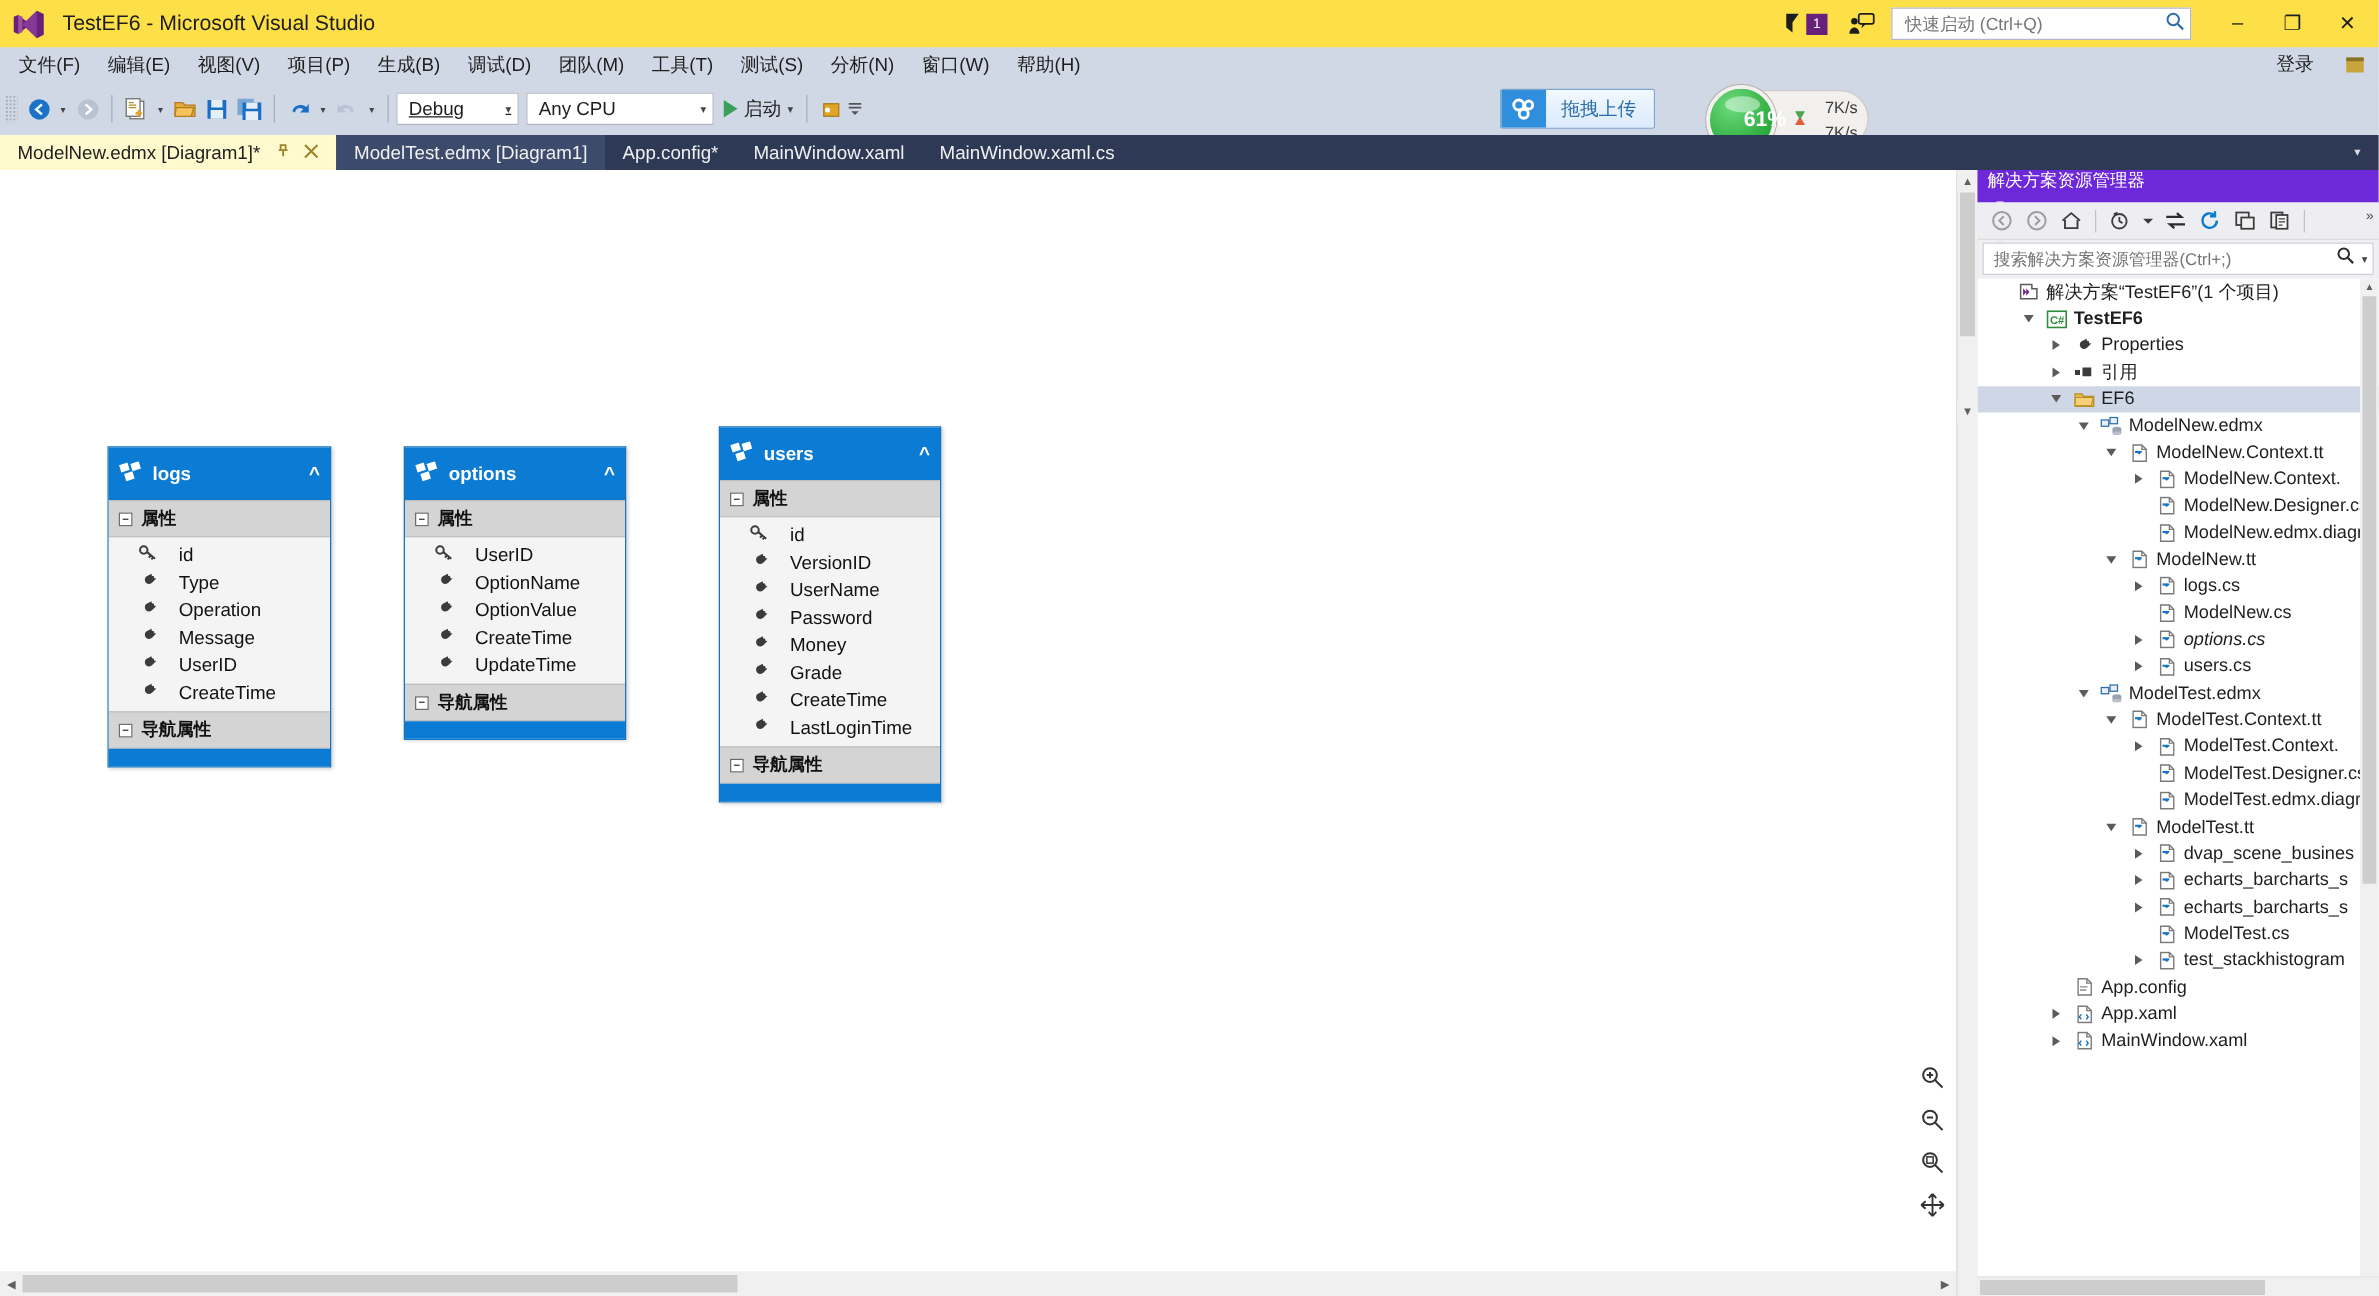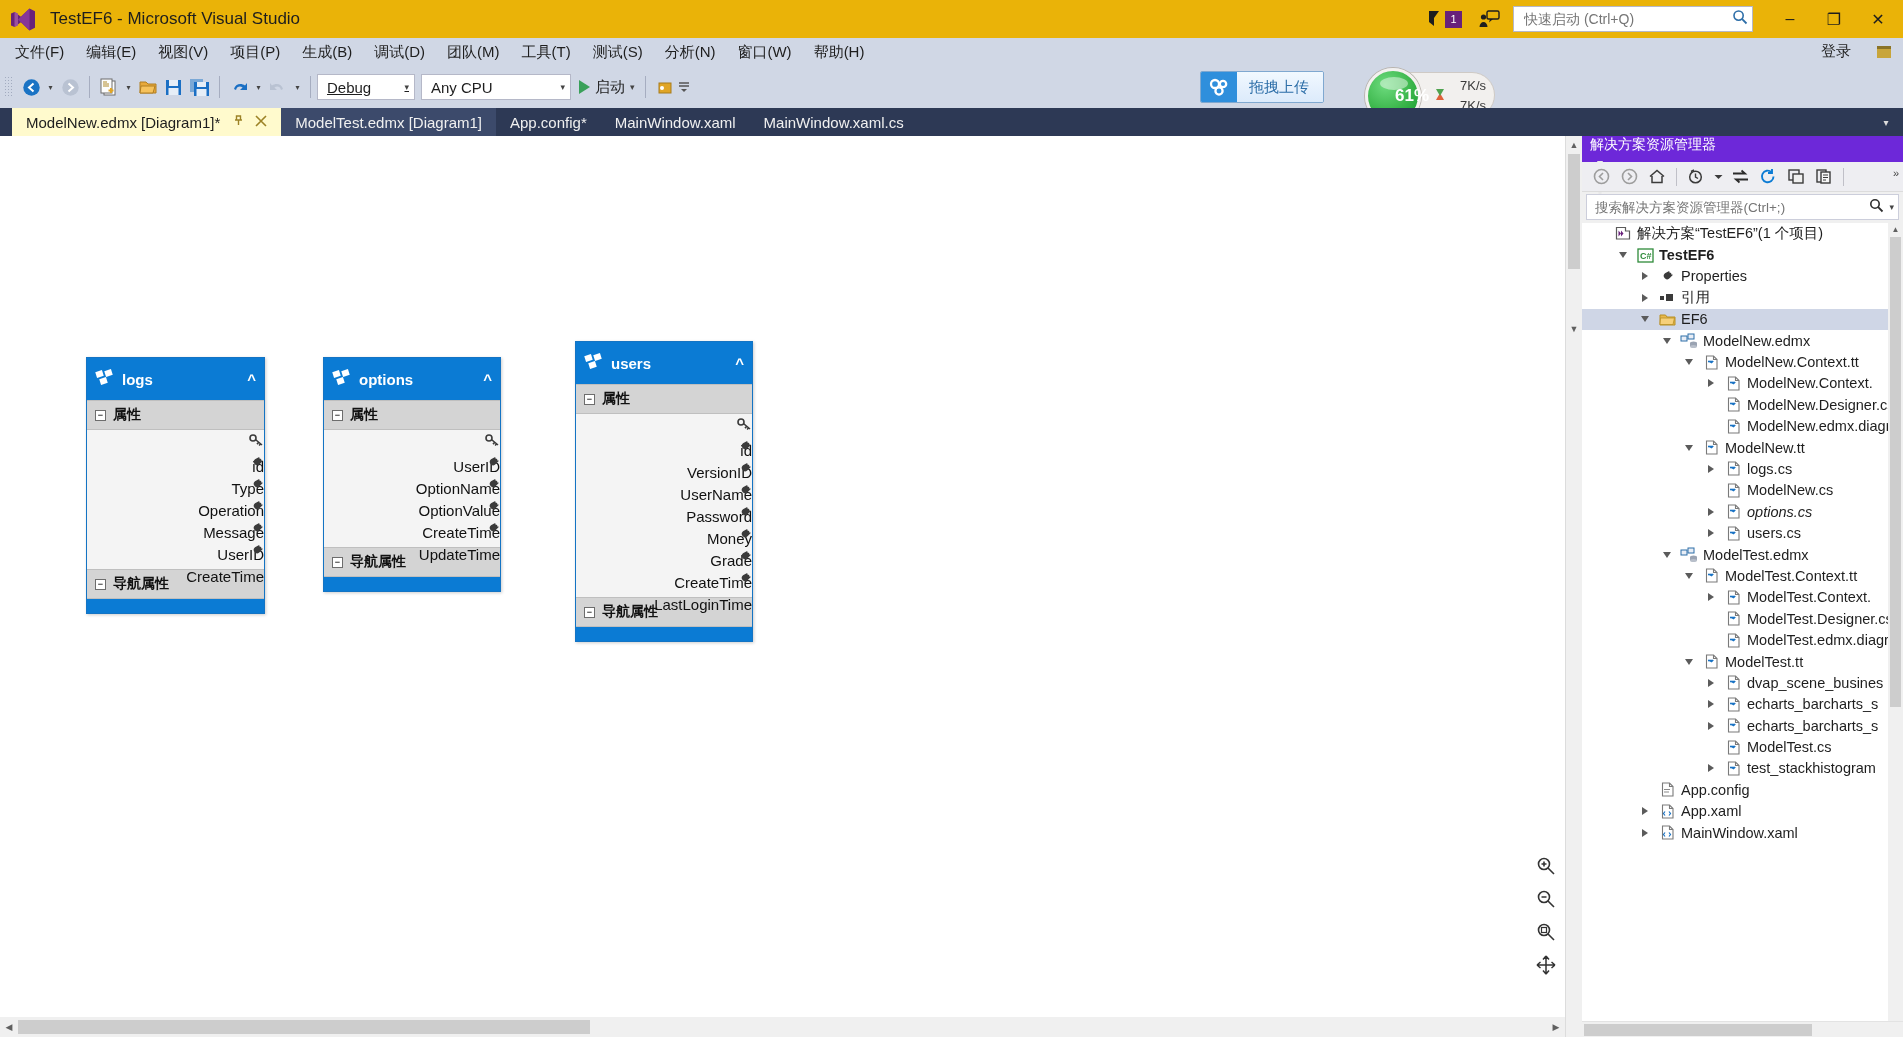"TestEF6 - Microsoft Visual Studio" .titlebar { background: #eab308 -> #fde047 }
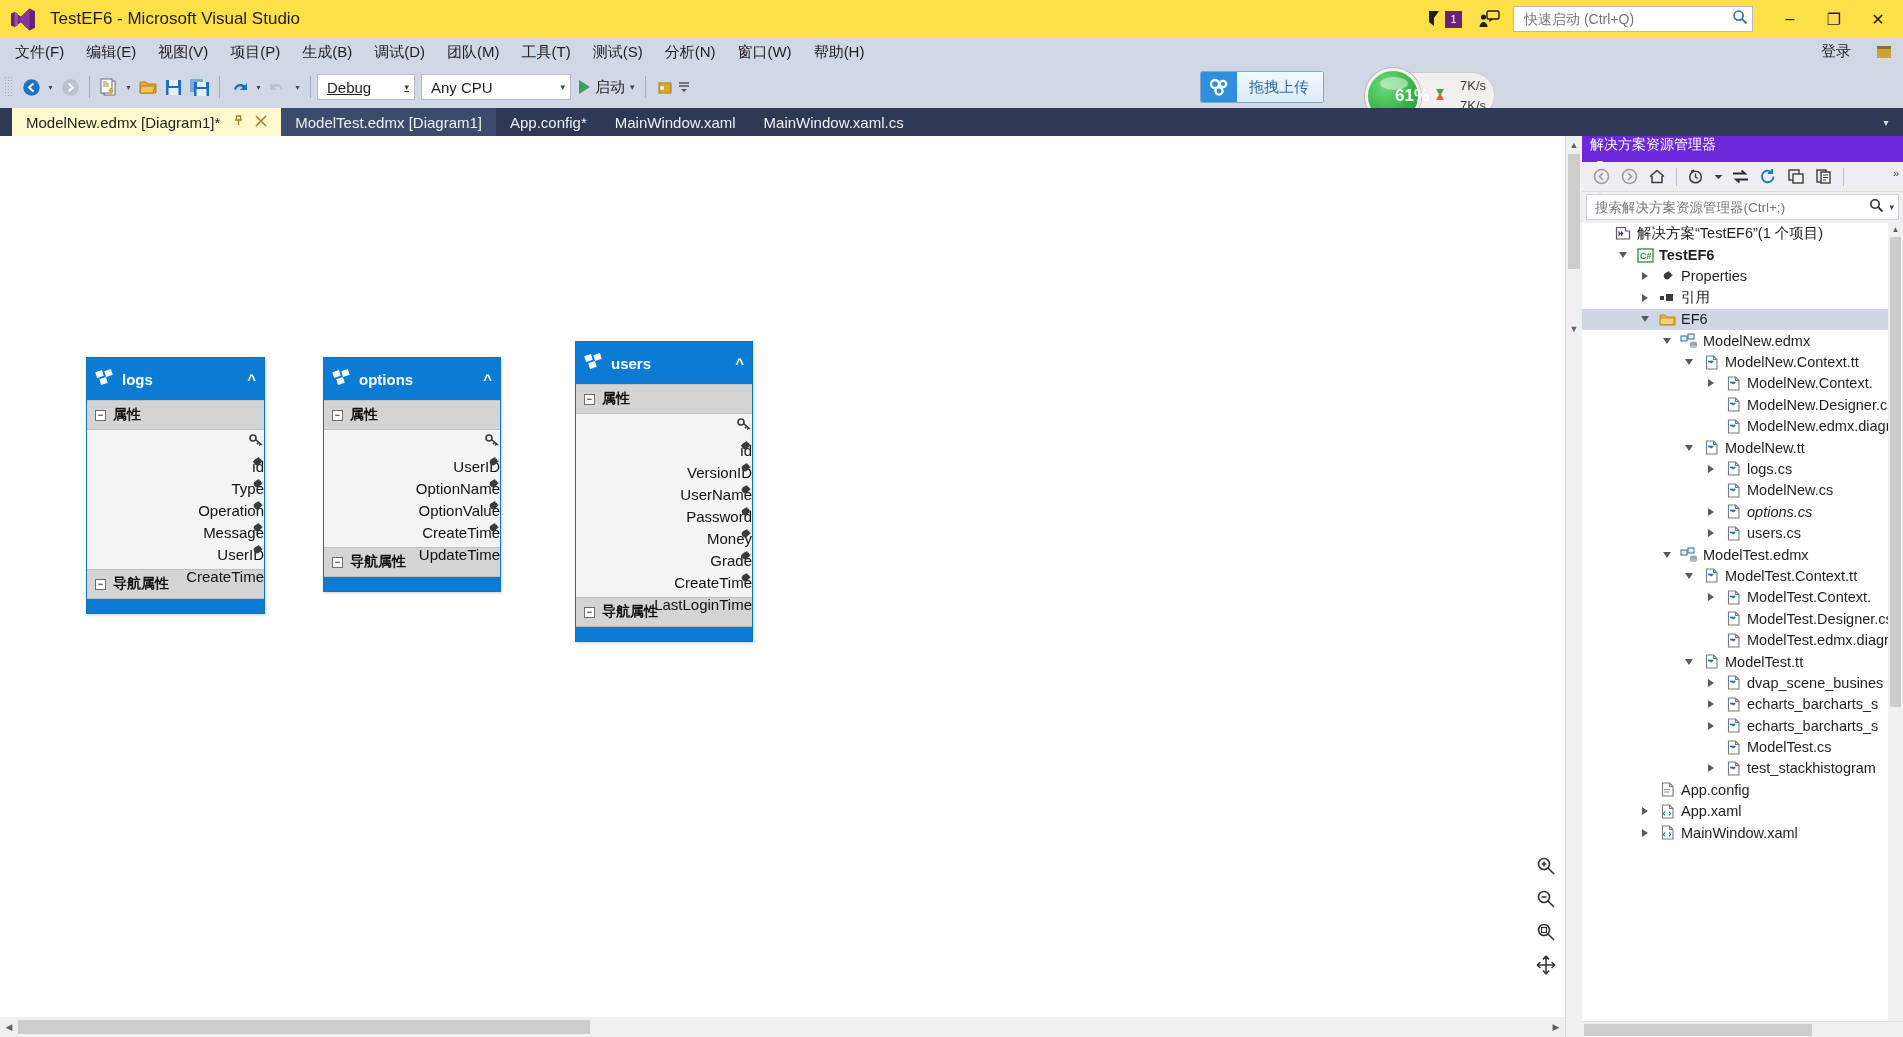"ModelNew.edmx [Diagram1]*" .tabstrip { padding-left: 12px -> none }
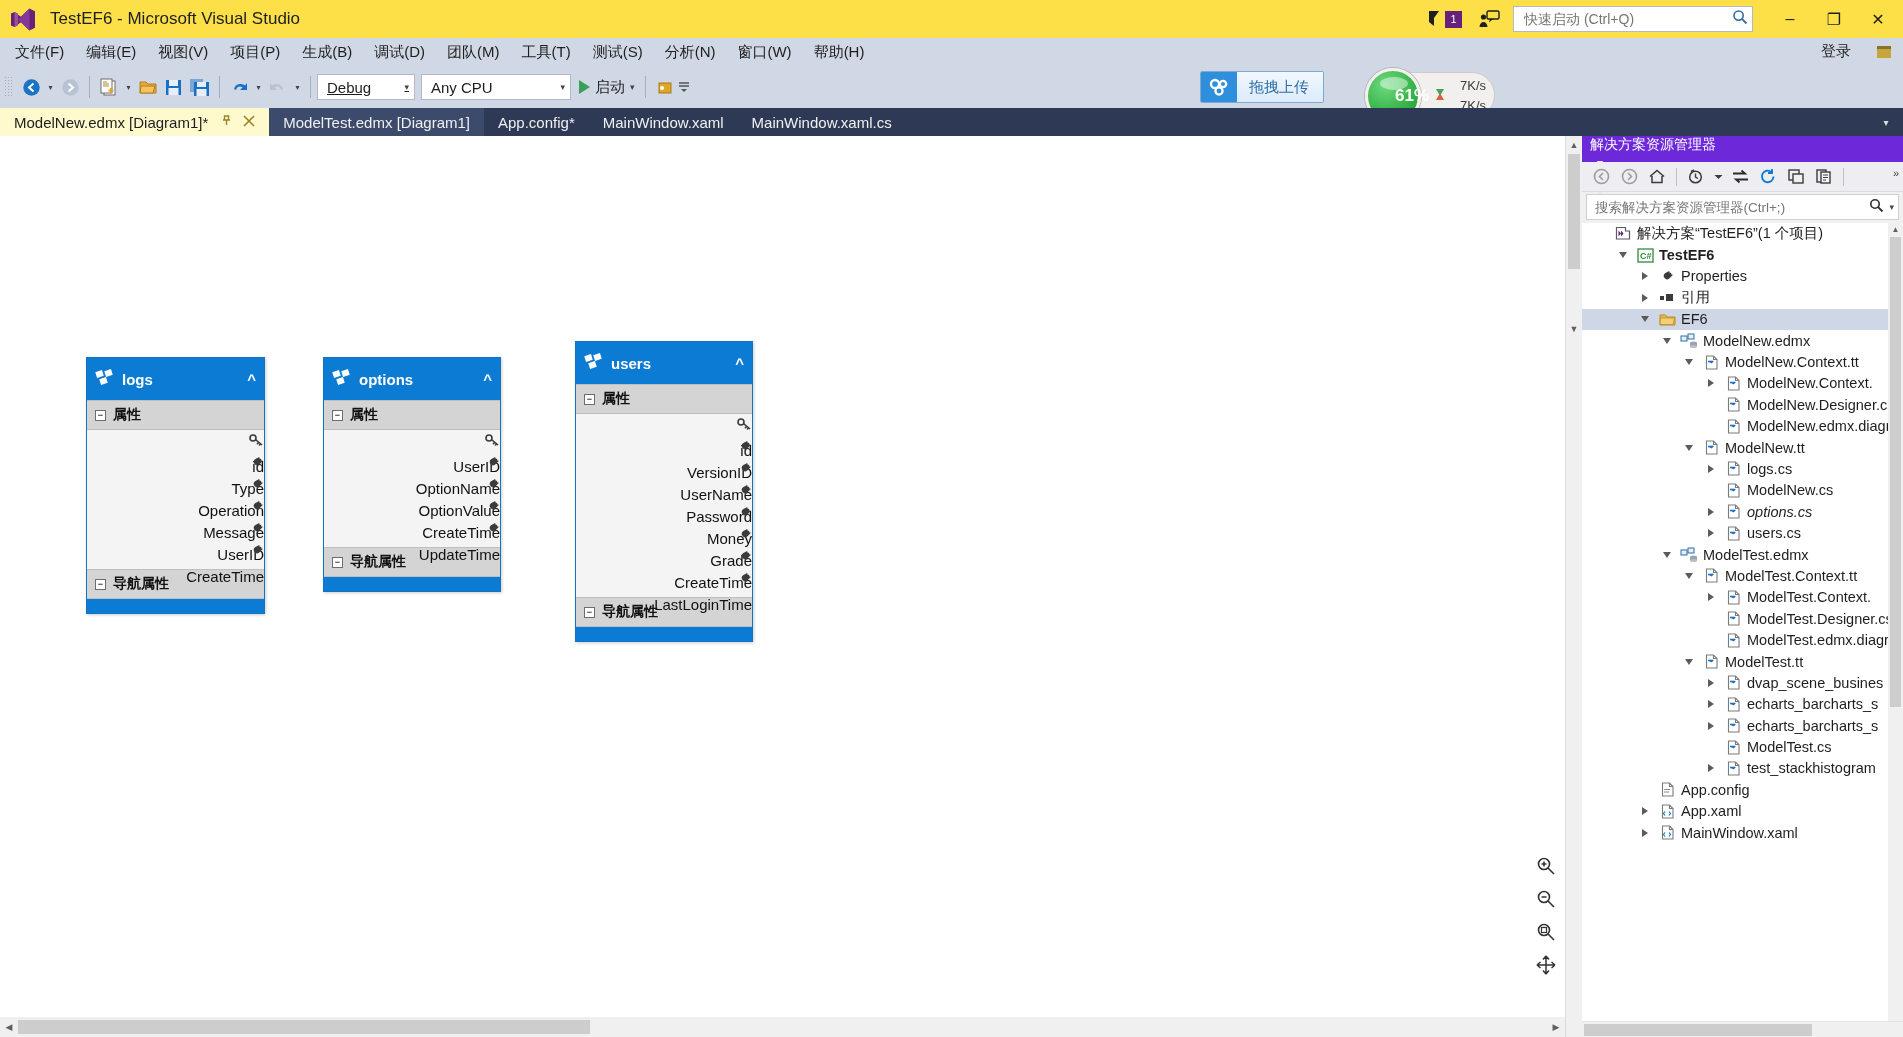"id" .prop { align-items: flex-end -> center; flex-direction: column -> none; gap: 7px -> 17px }
